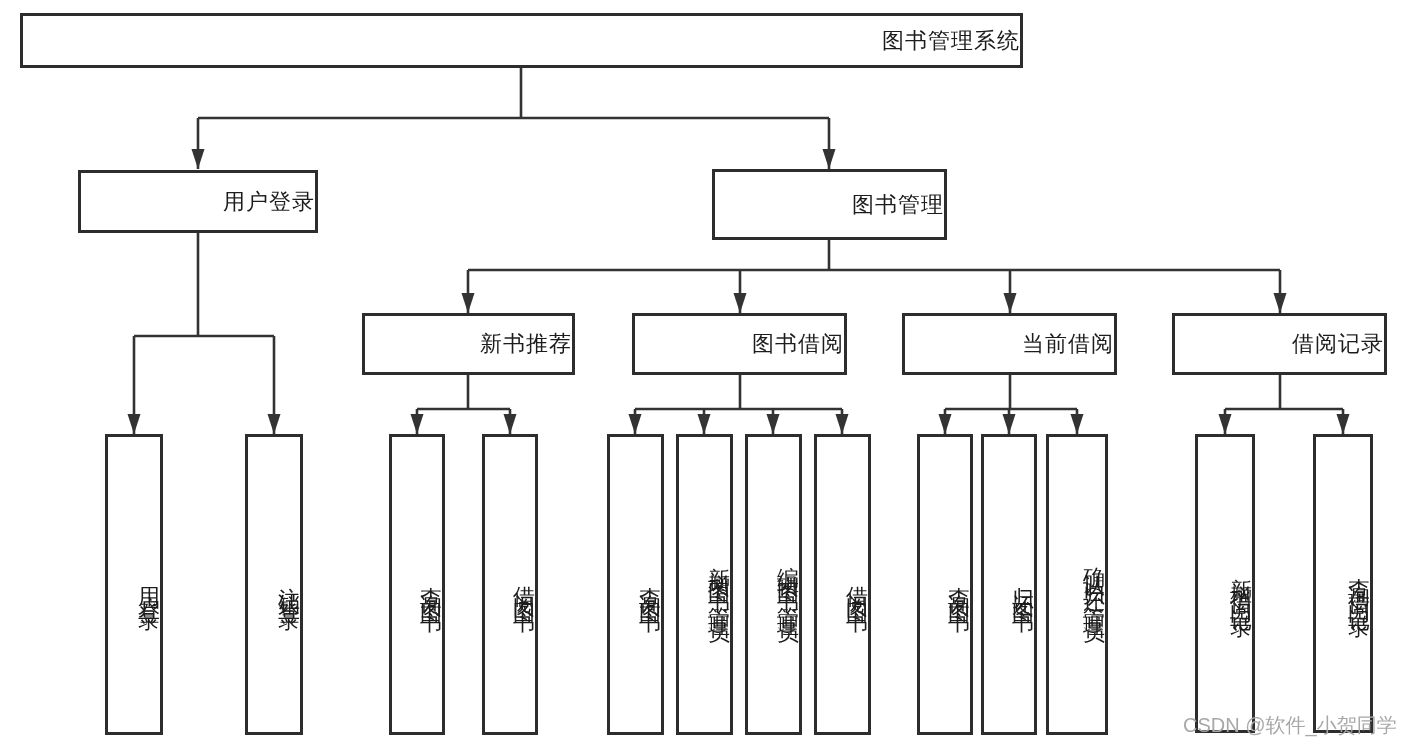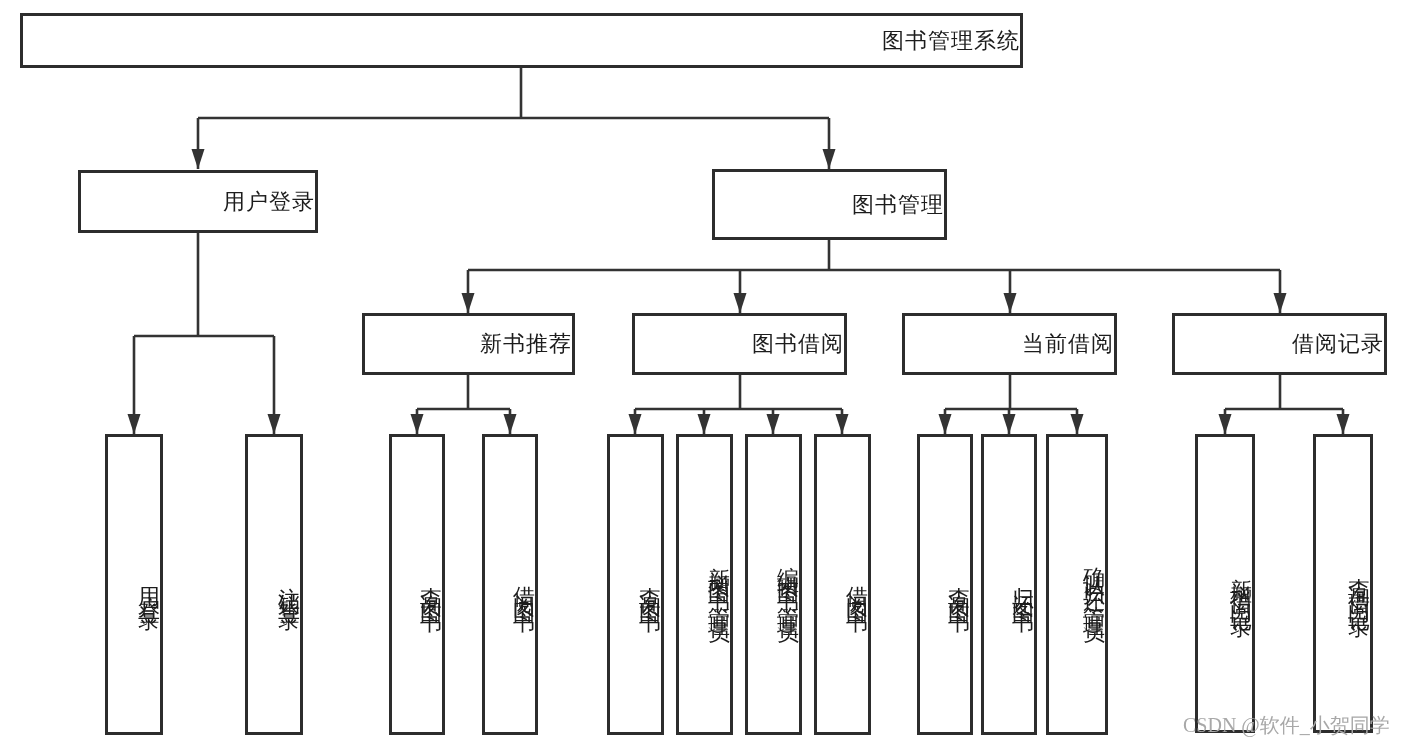"CSDN @软件_小贺同学" .watermark { font-family: Liberation Serif, serif -> none }
